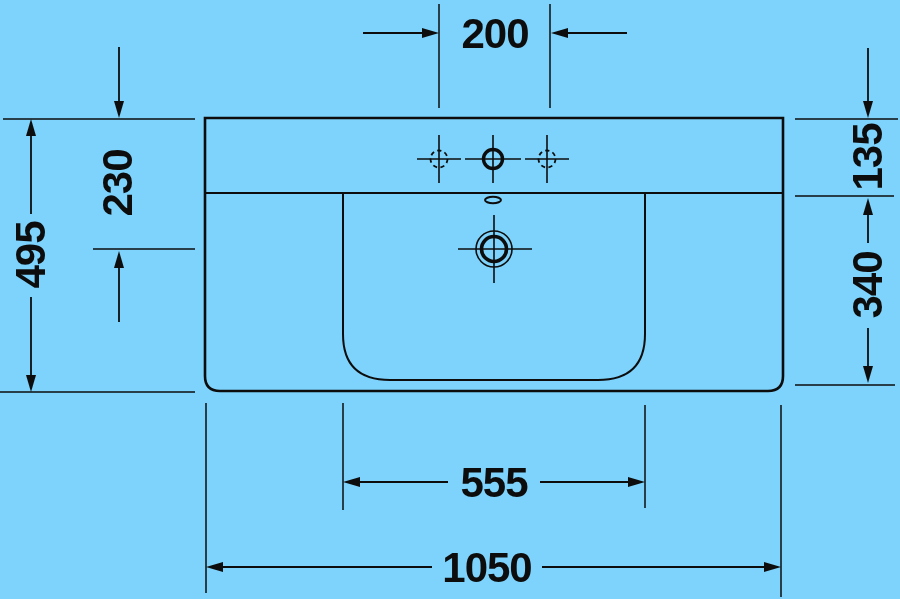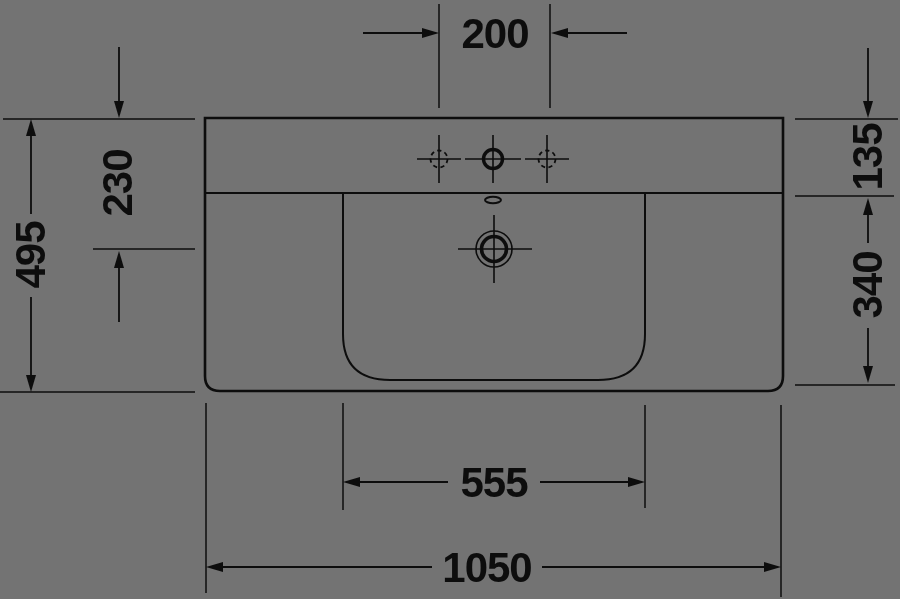"200" .sheet { background: #737373 -> #7dd3fc }
